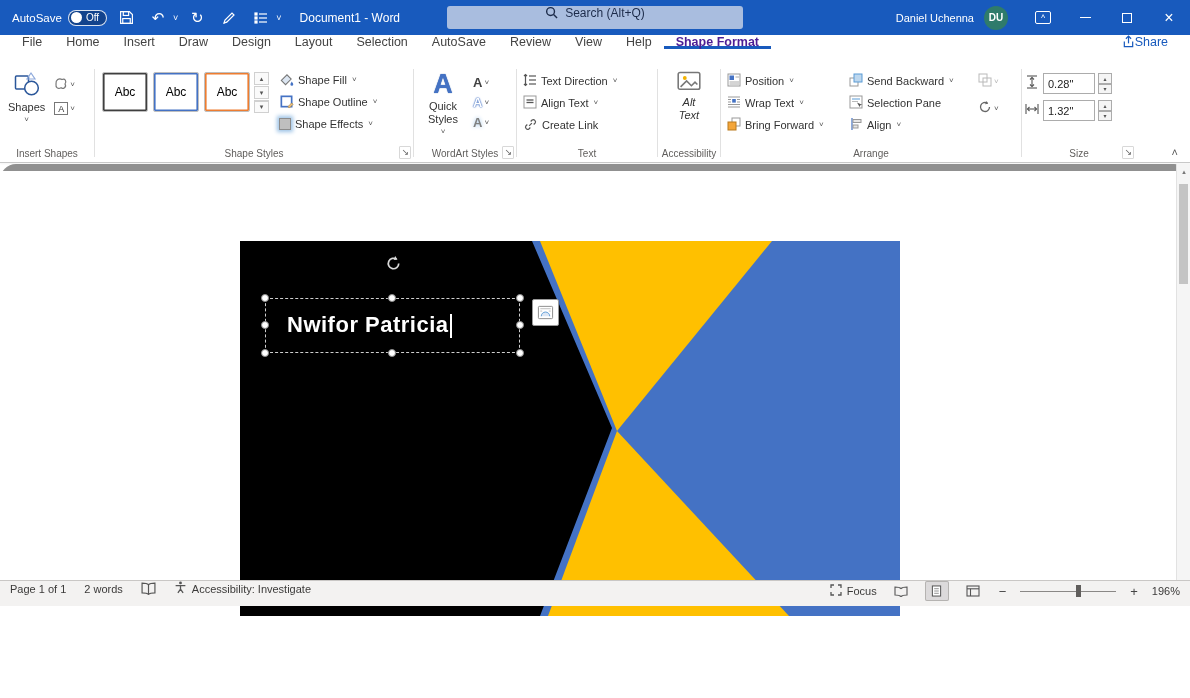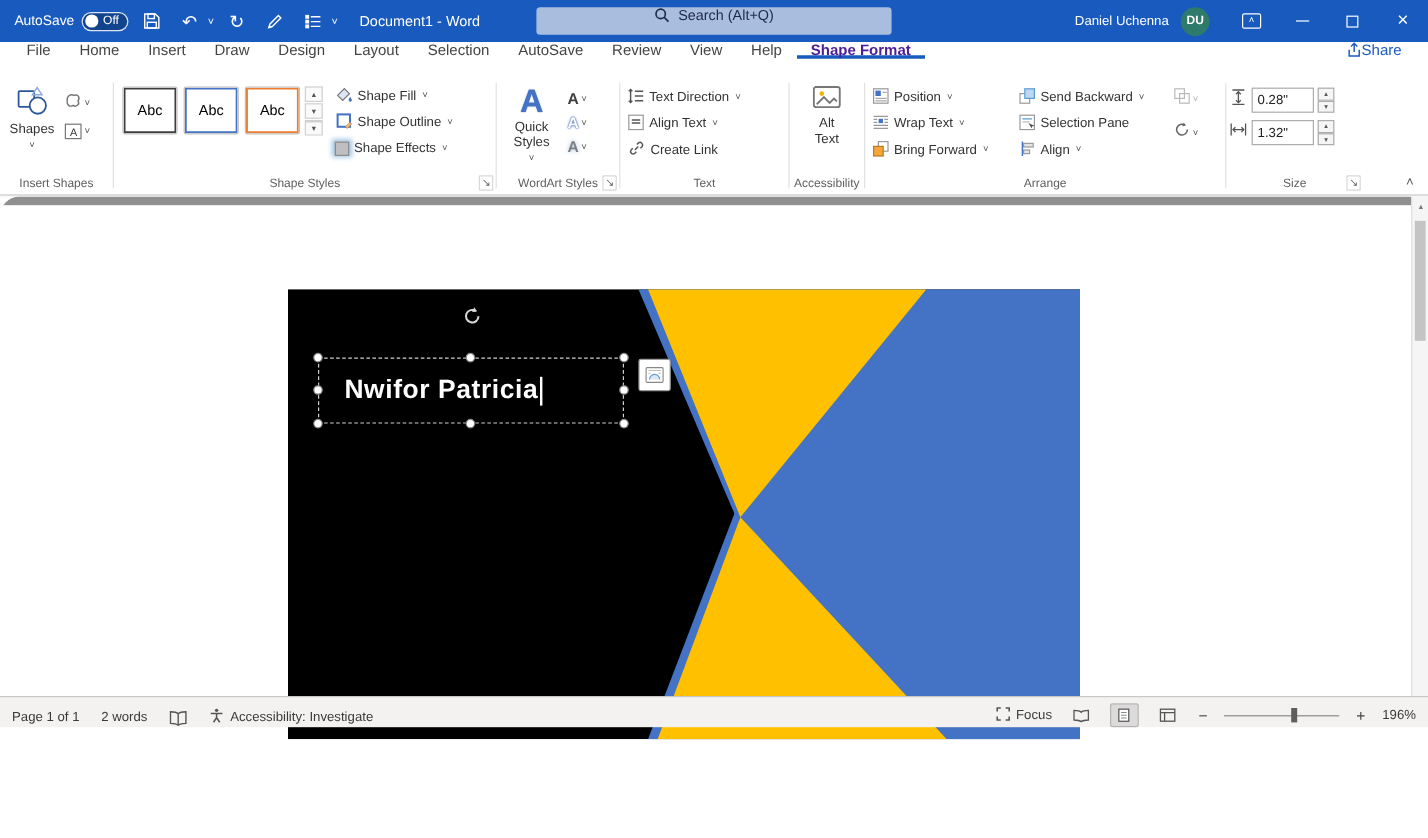"Alt Text" span.lbl { font-style: none -> italic }
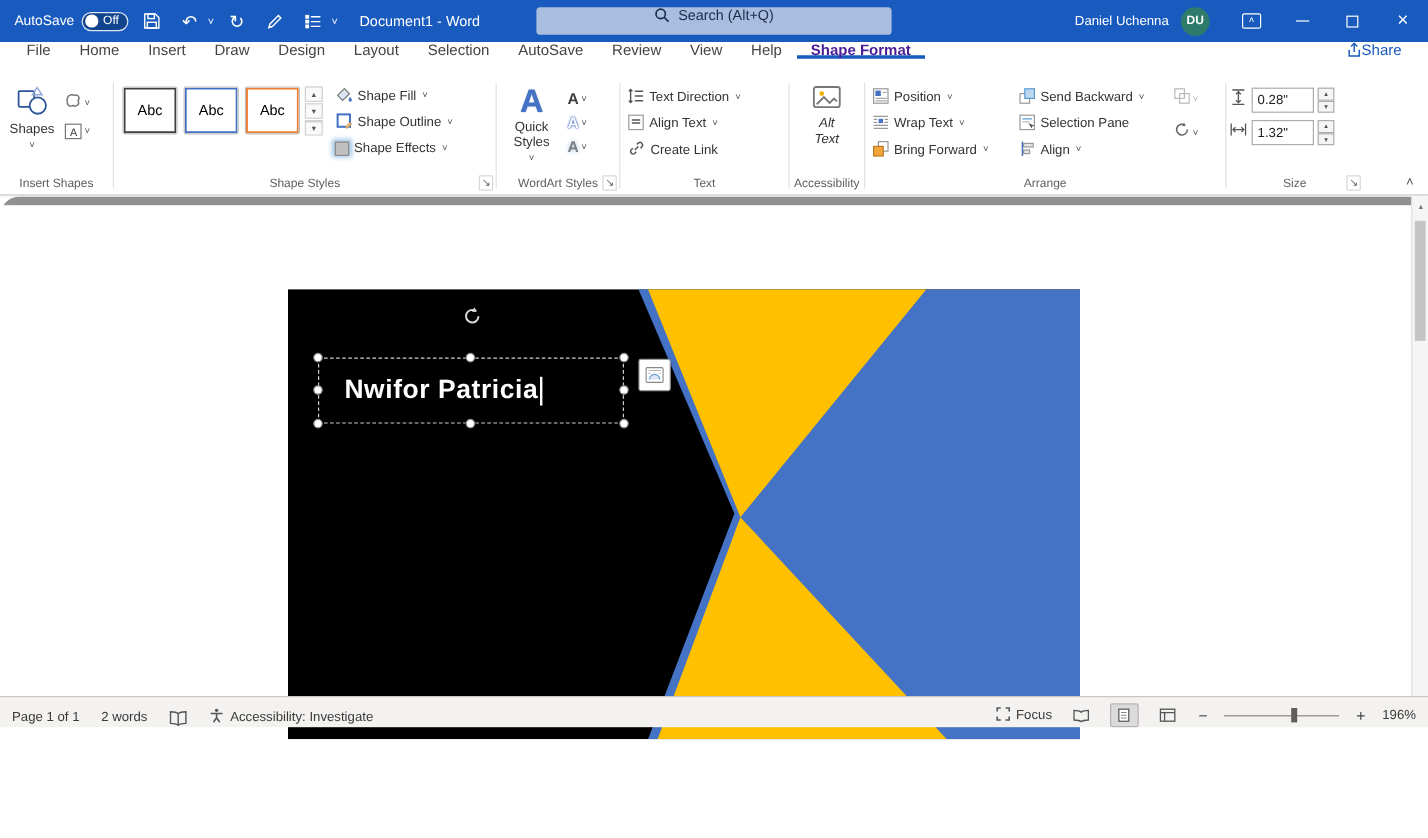"Page 1 of 1" .statusbar { align-items: flex-end -> flex-start }
